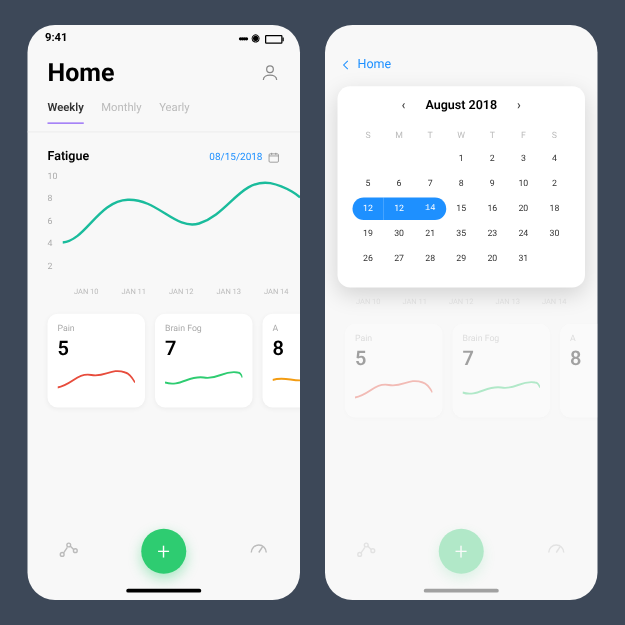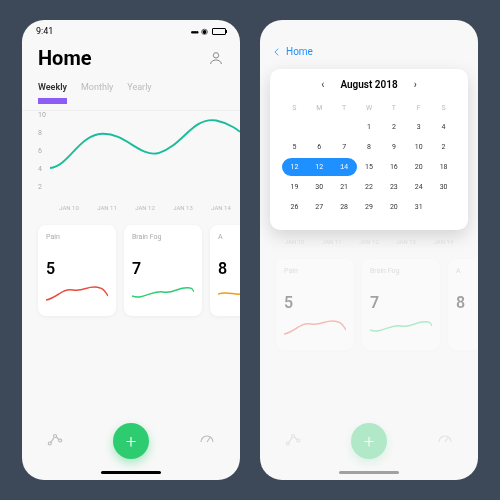"9:41" .status-bar { font-weight: 400 -> 700 }
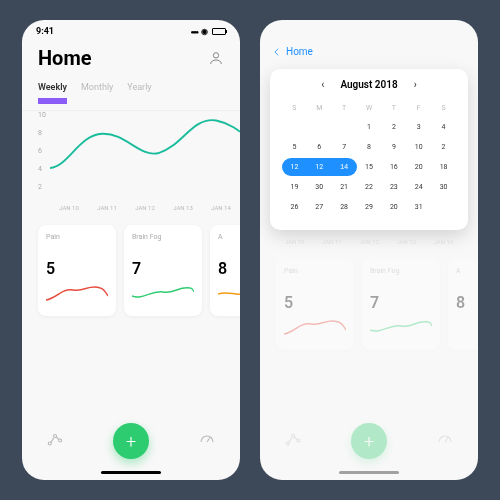"Weekly" .tab.active { border-bottom: 6px solid #8b5cf6 -> 1px solid #8b5cf6 }
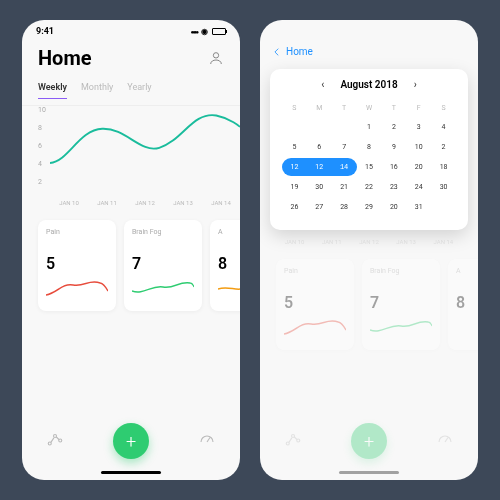"Fatigue" div.chart-header { html: none -> <div> <div>Fatigue</div> <div> <span>08/15/2018</span> <span> <svg> <rect></rect> <path></path> </svg> </span> </div> </div> }
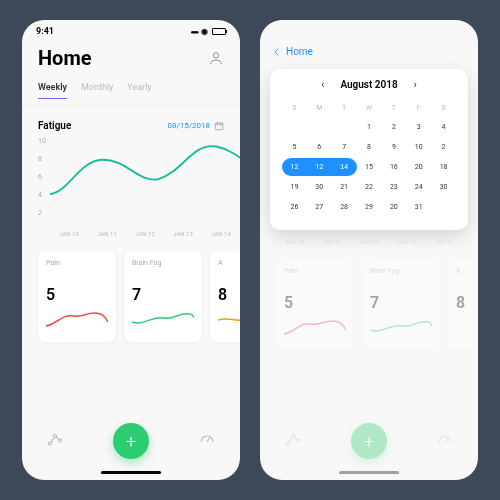"22" div.day { text: 22 -> 35 }
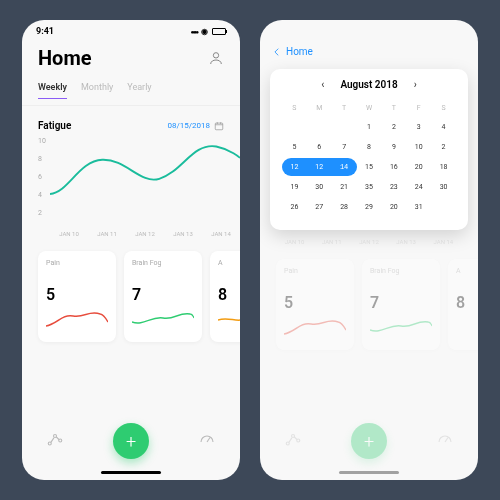"Pain" .card-label { margin-bottom: 18px -> 2px }
